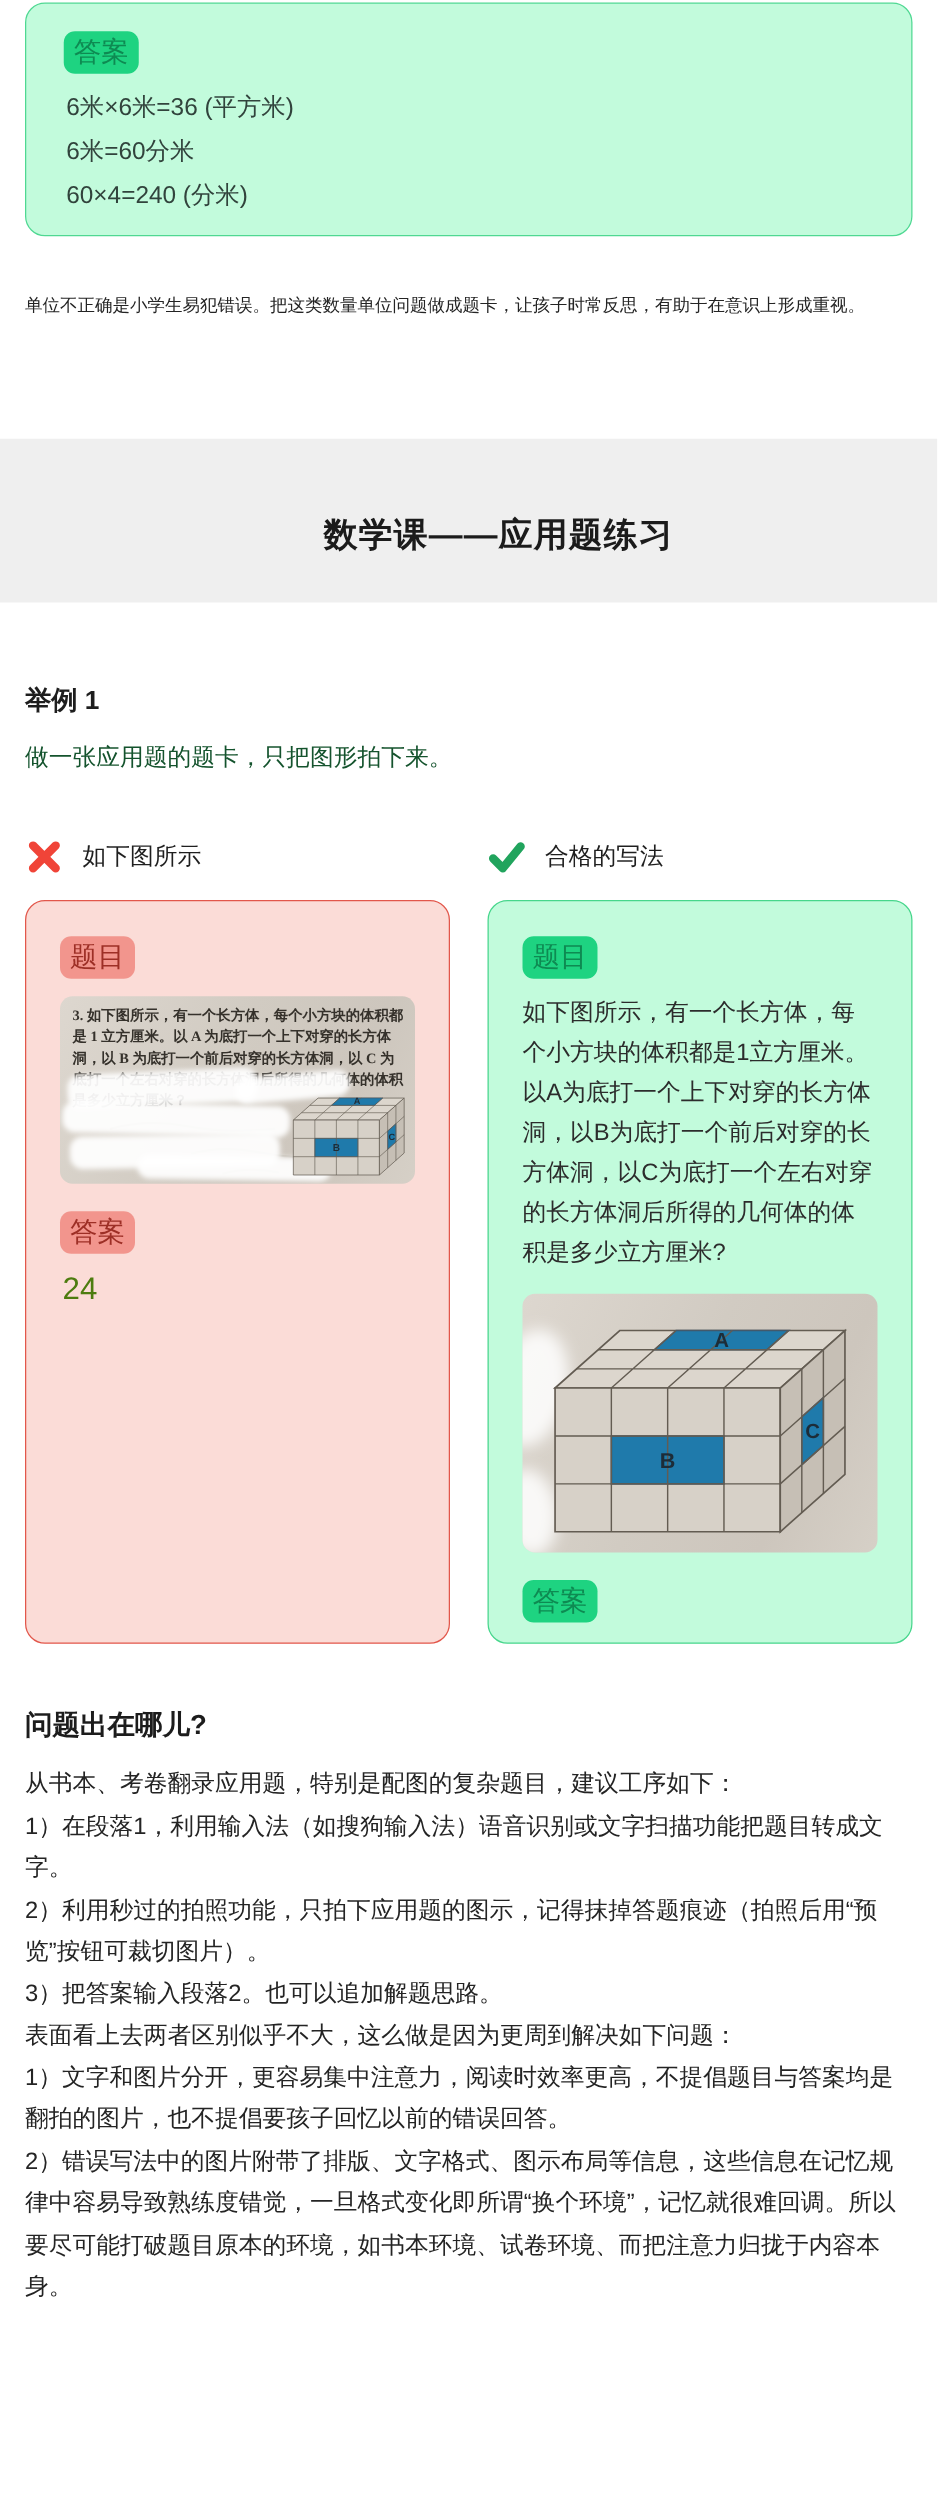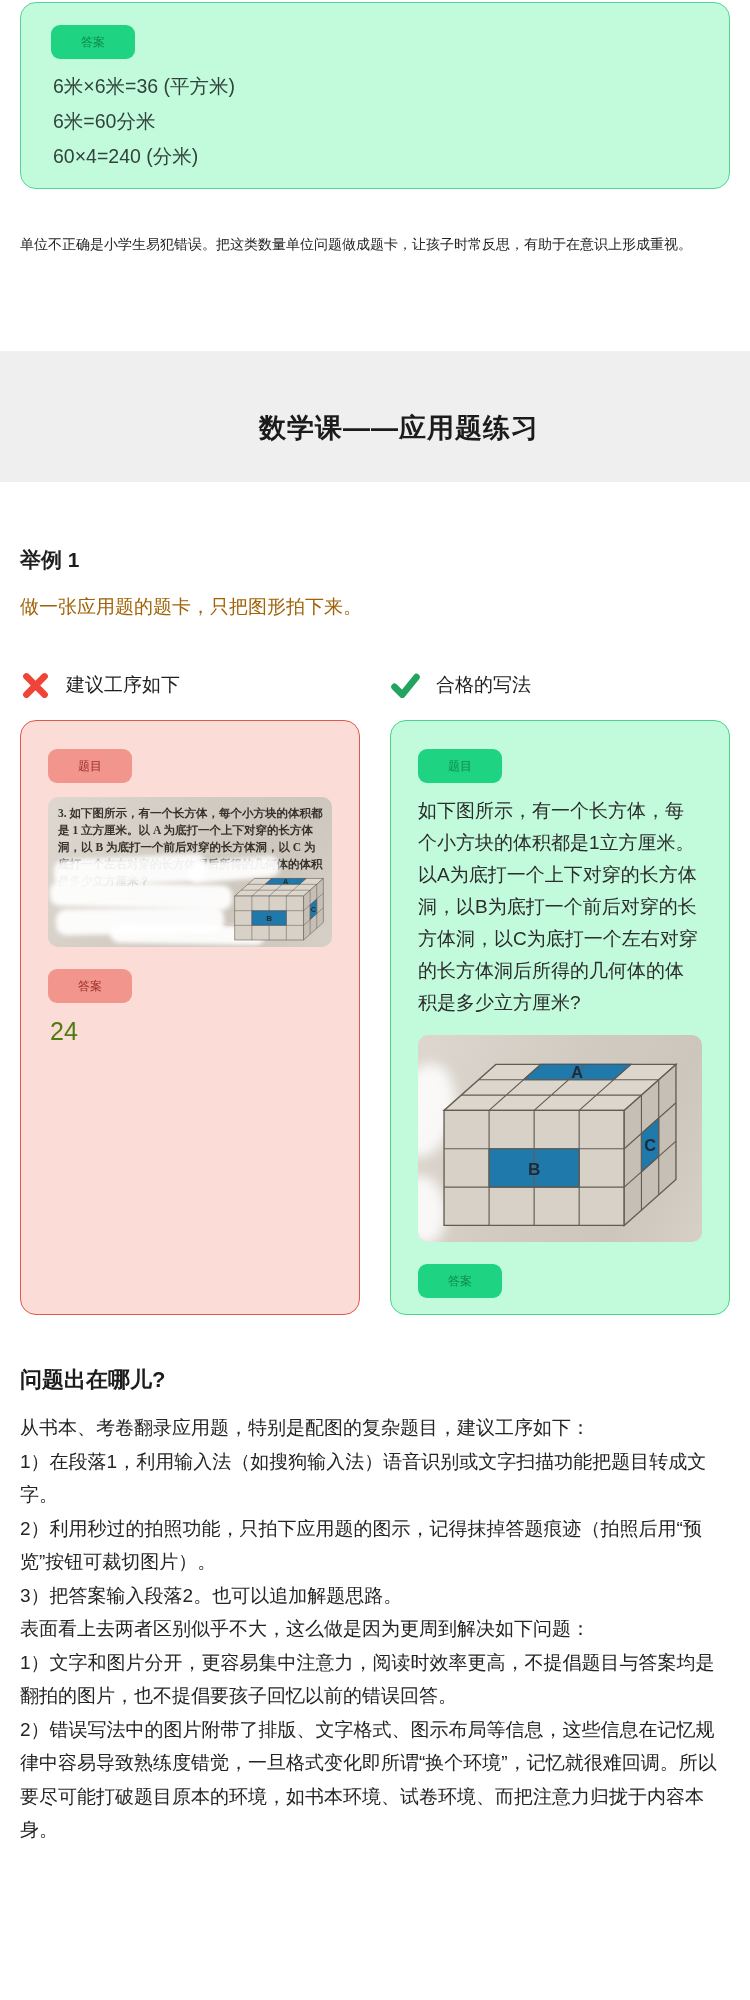"答案" .badge { font-size: 12px -> 22px; padding: 6px 30px -> 6px 8px }
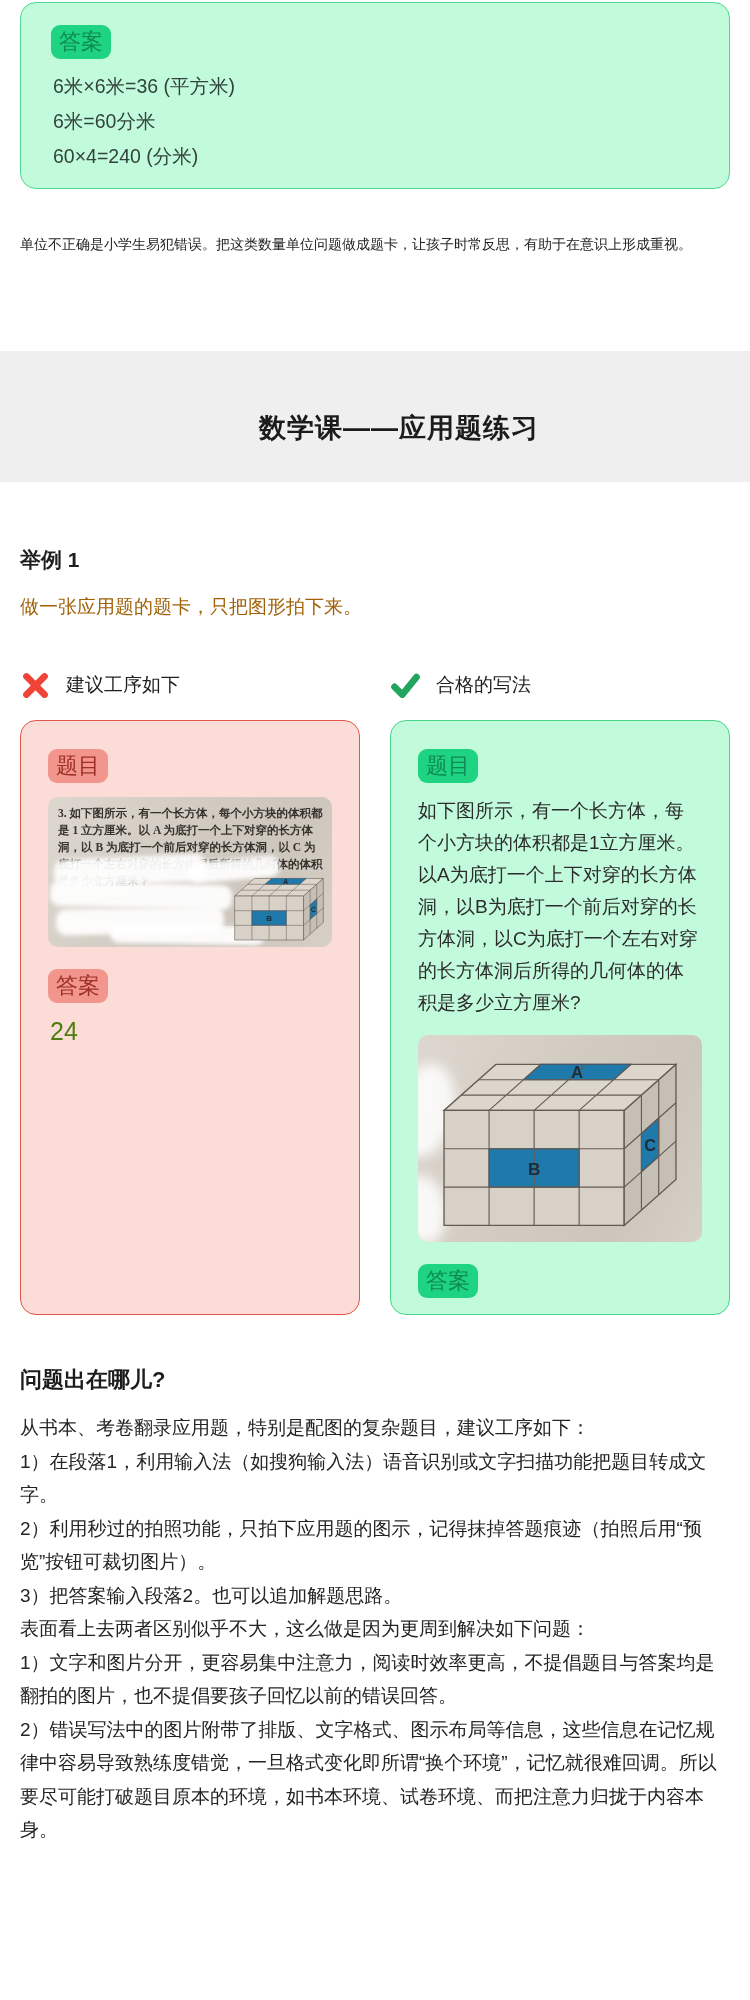"做一张应用题的题卡，只把图形拍下来。" .example-desc { color: #a16207 -> #14532d }
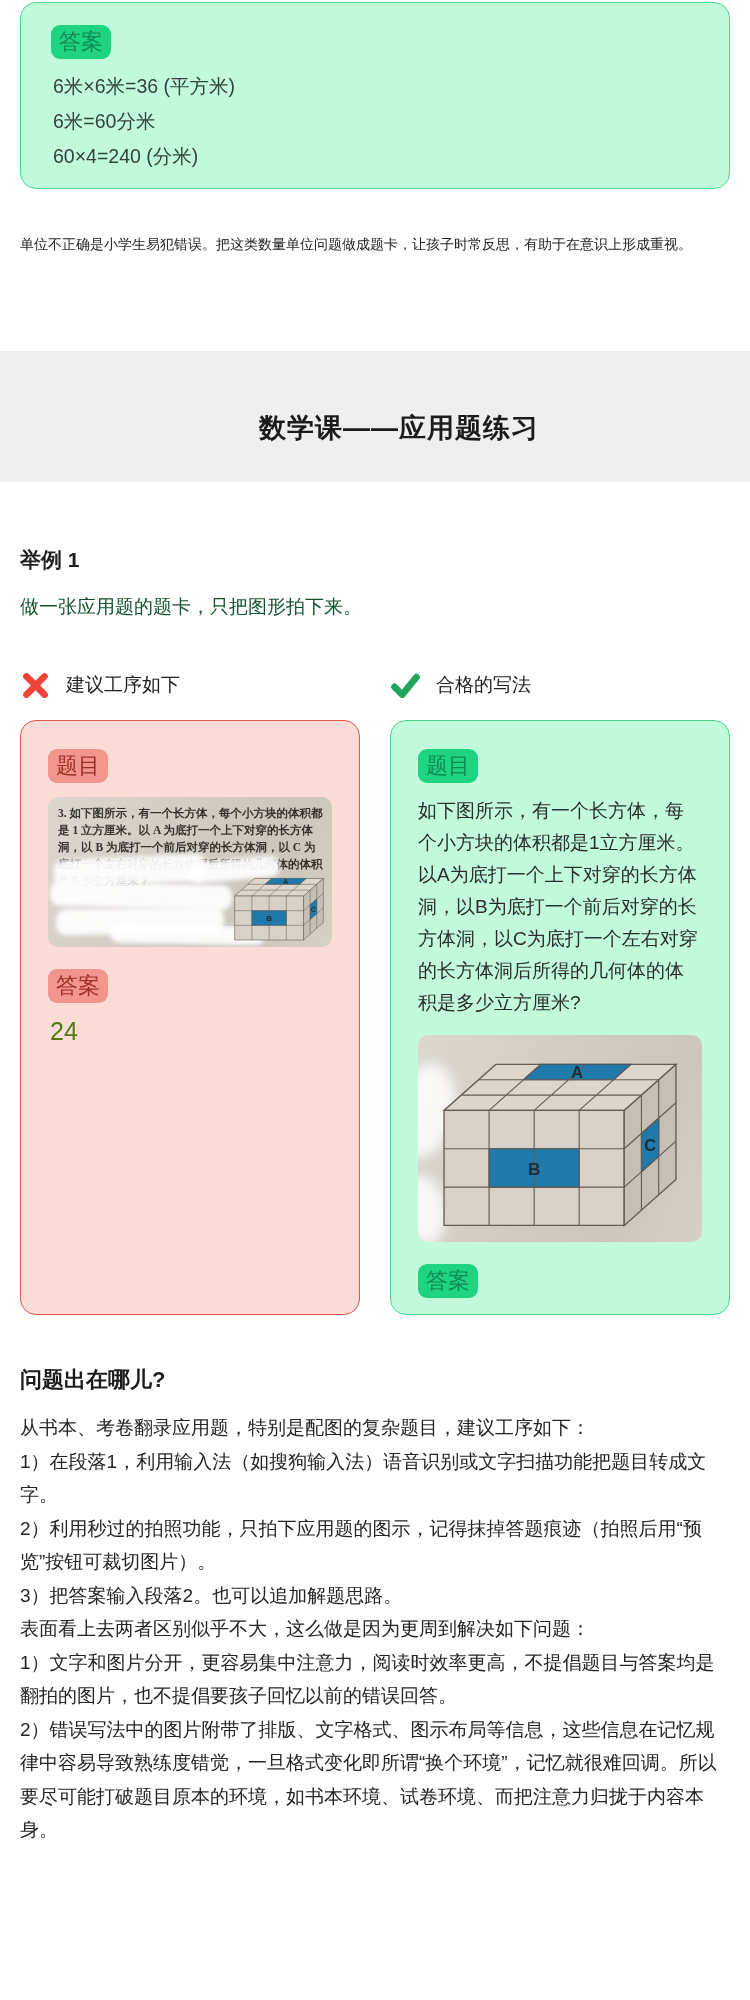"建议工序如下" span.label { text: 建议工序如下 -> 如下图所示 }
